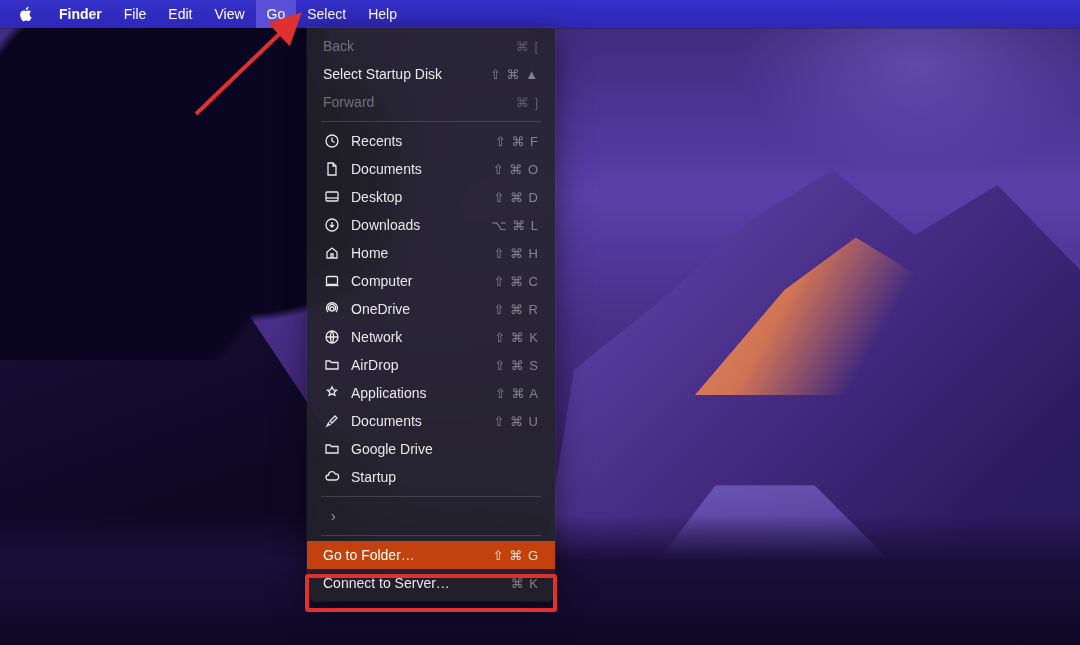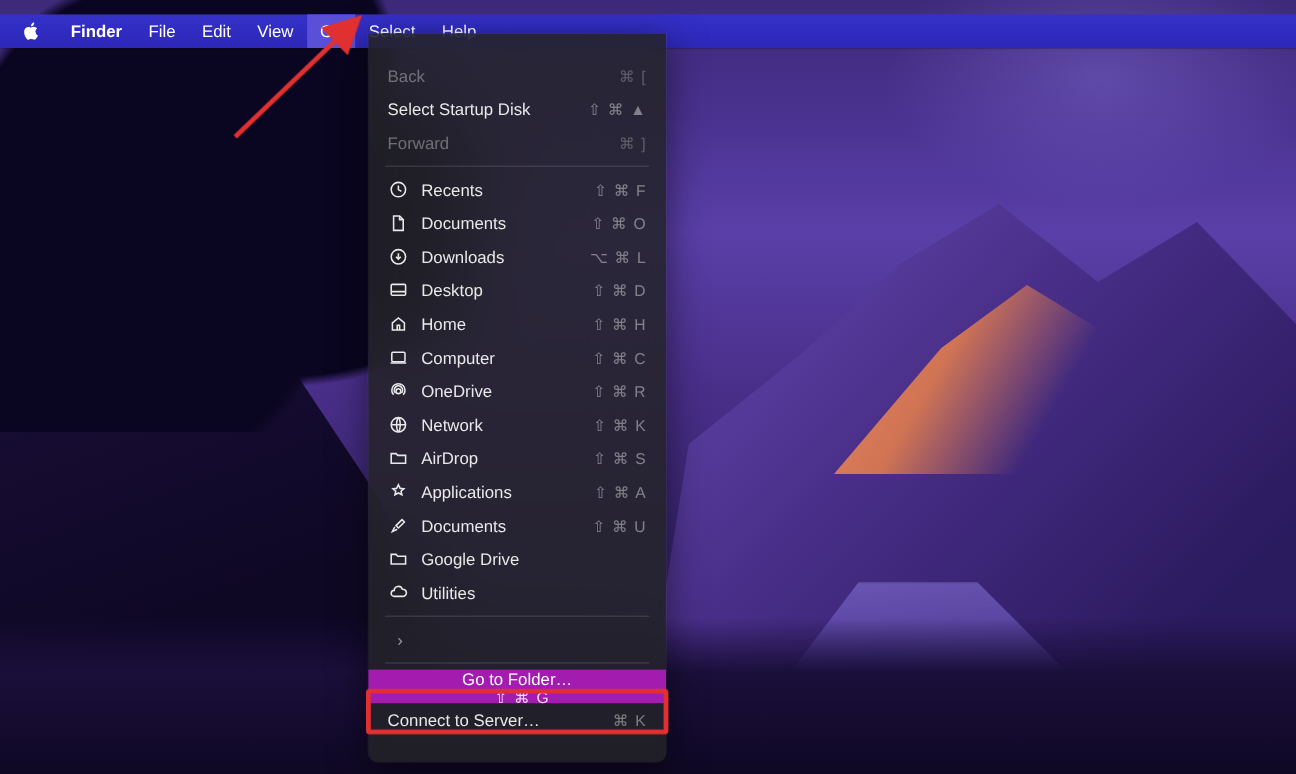"Finder" .menubar { top: 12px -> 0 }
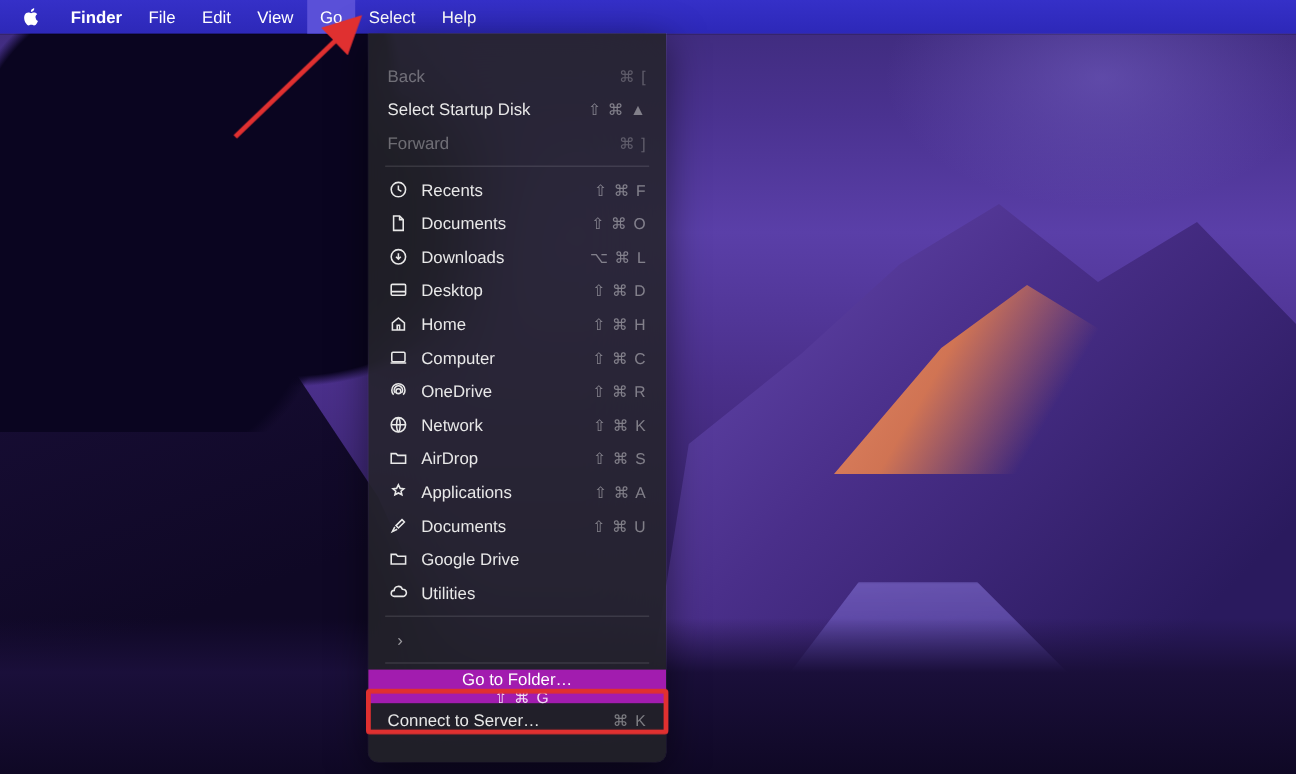"Back" .dropdown { padding: 21px 0 -> 4px 0 }
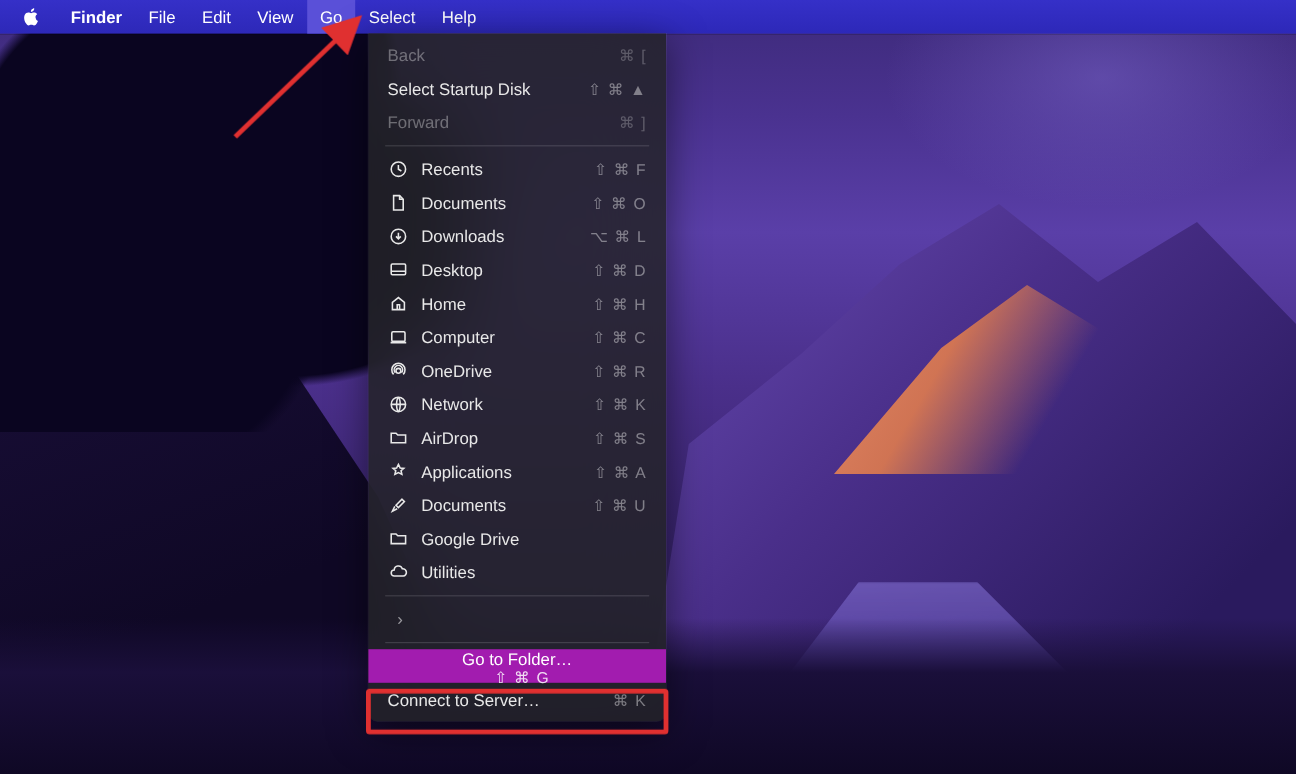"Downloads" div.menu-item { order: before "Desktop" -> after "Desktop" }
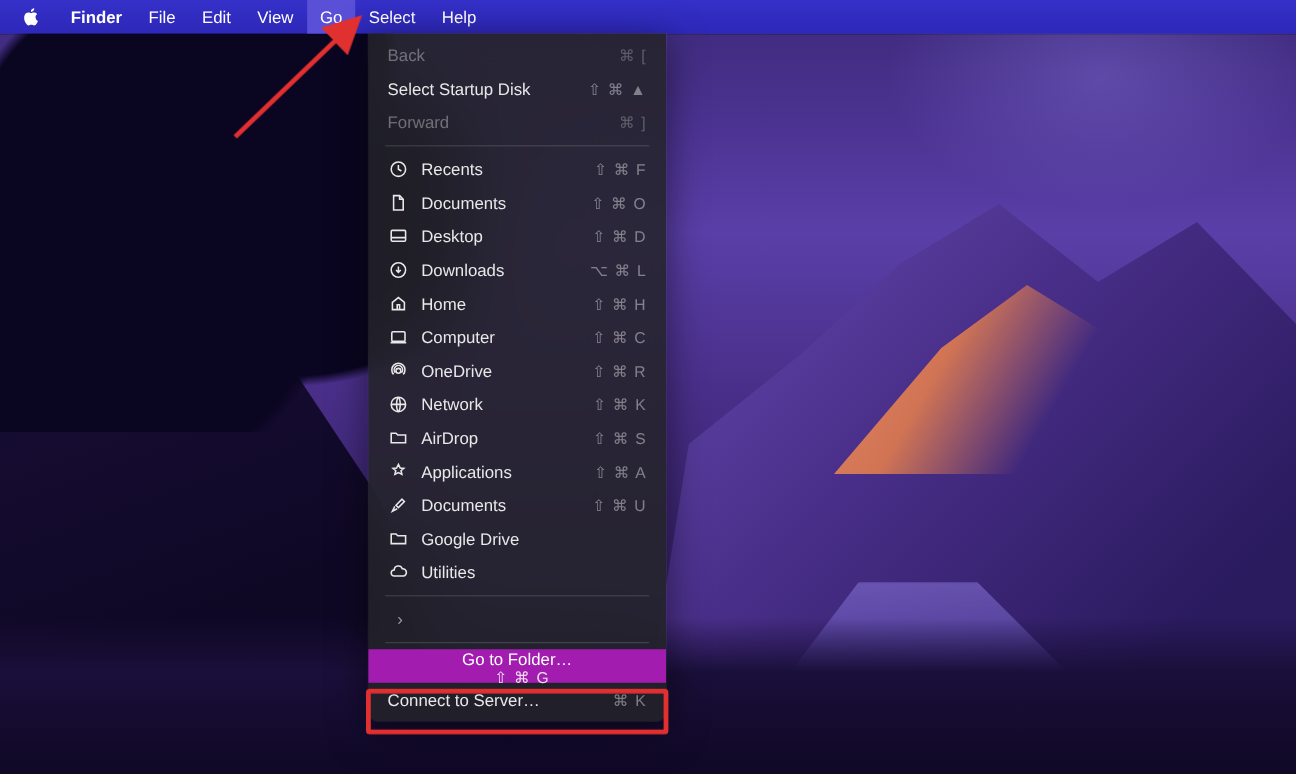"Utilities" span.label { text: Utilities -> Startup }
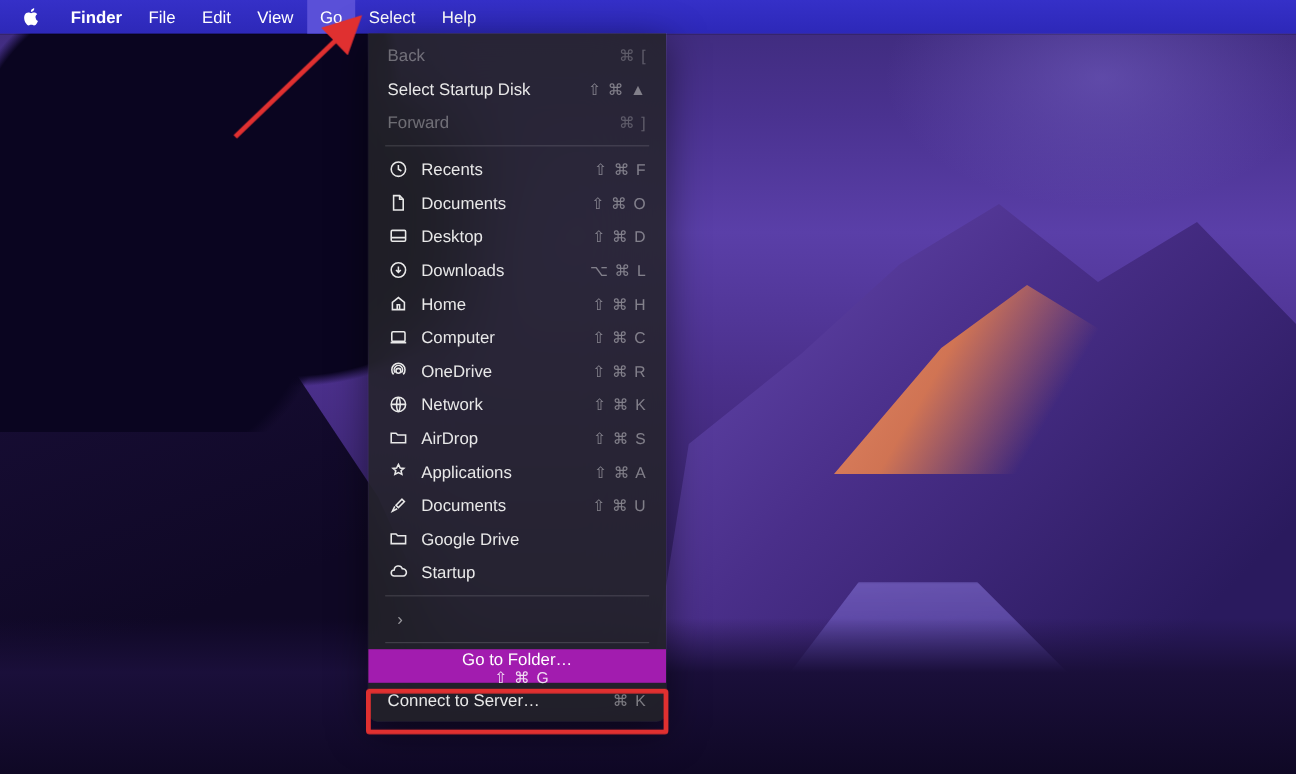"Go to Folder…" .menu-item.highlighted { background: #a21caf -> #c2410c; flex-direction: column -> none }
